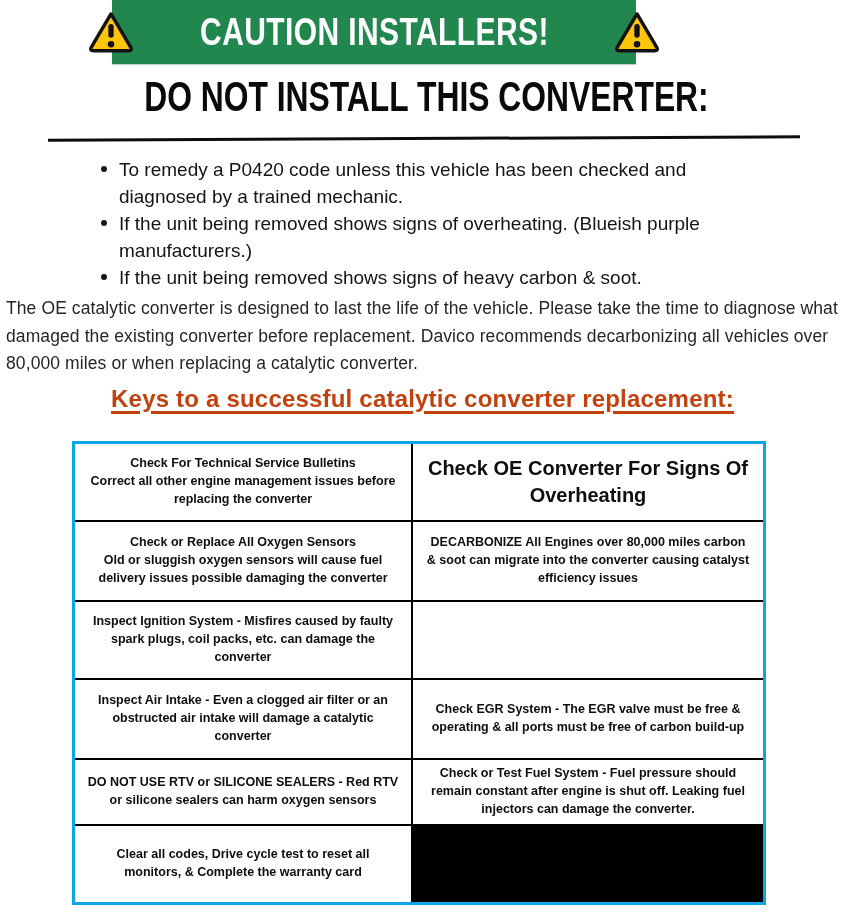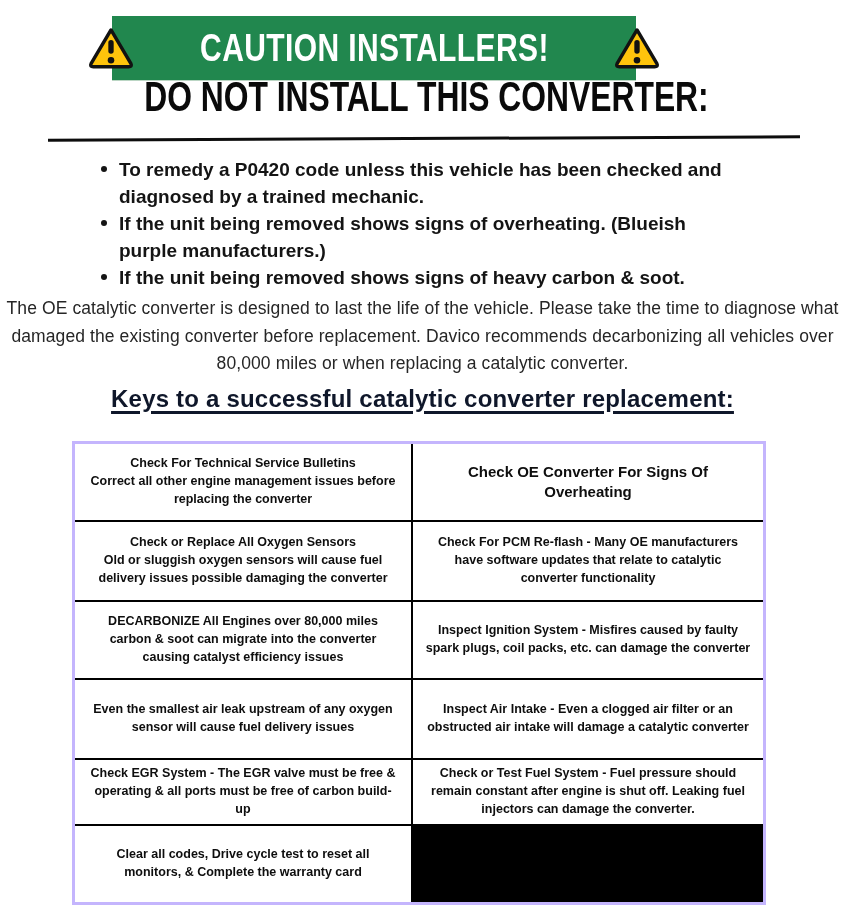"CAUTION INSTALLERS!" .banner { top: 16px -> 0 }
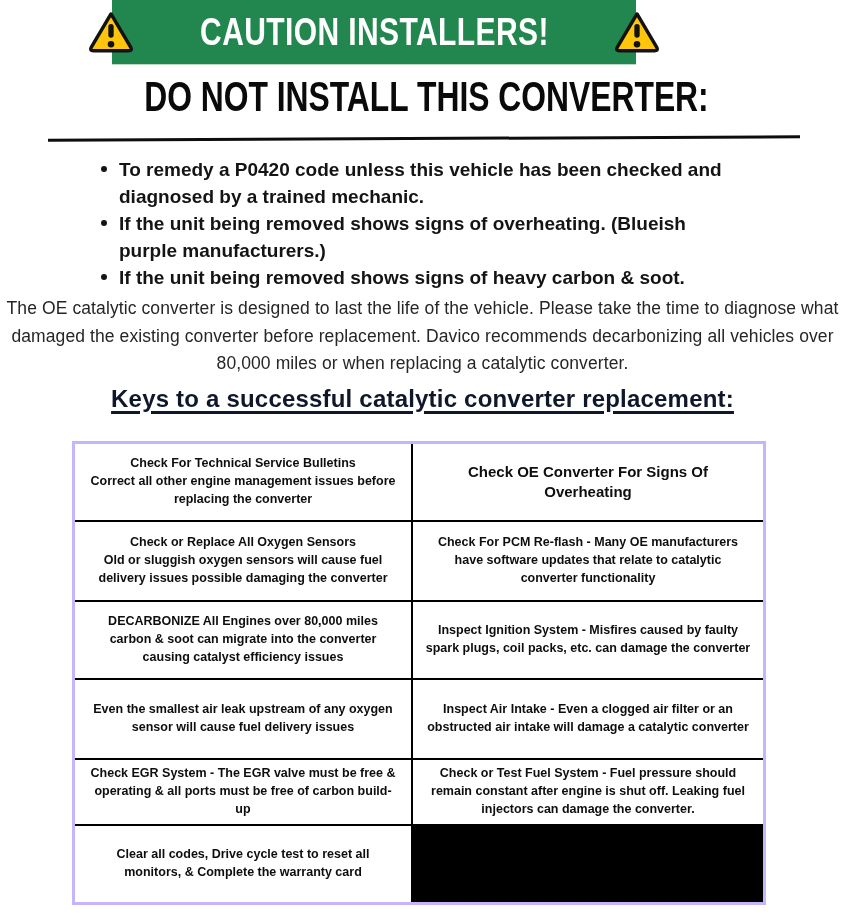"To remedy a P0420 code" .warnings { font-weight: bold -> normal }
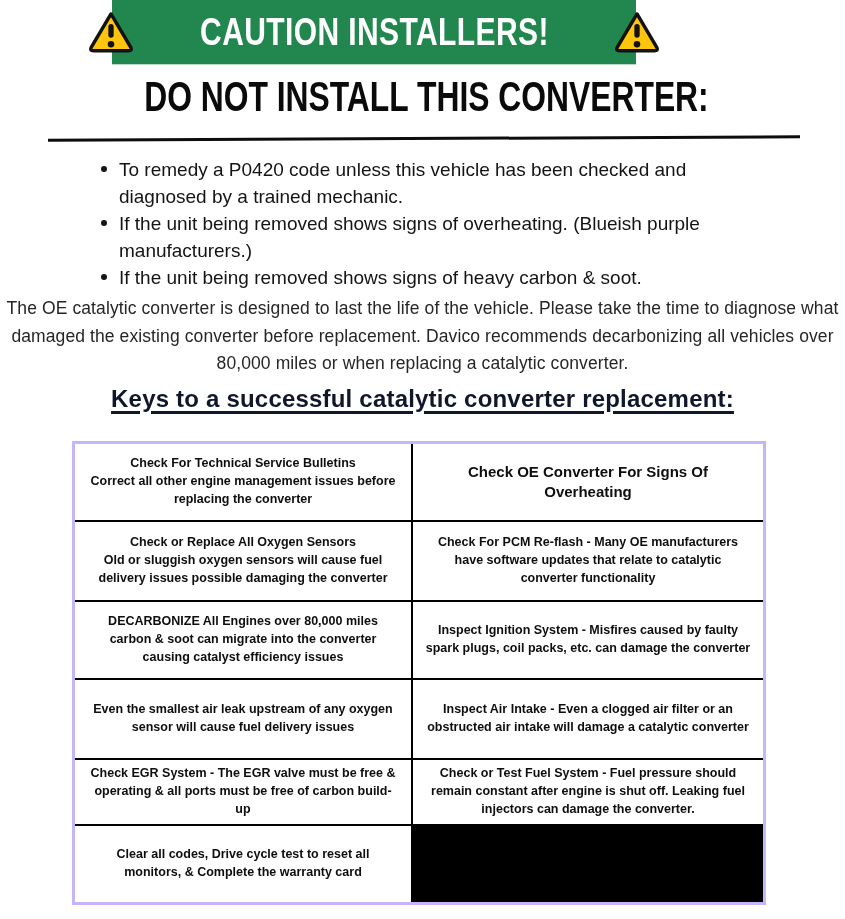"The OE catalytic converter is" .para { text-align: center -> left }
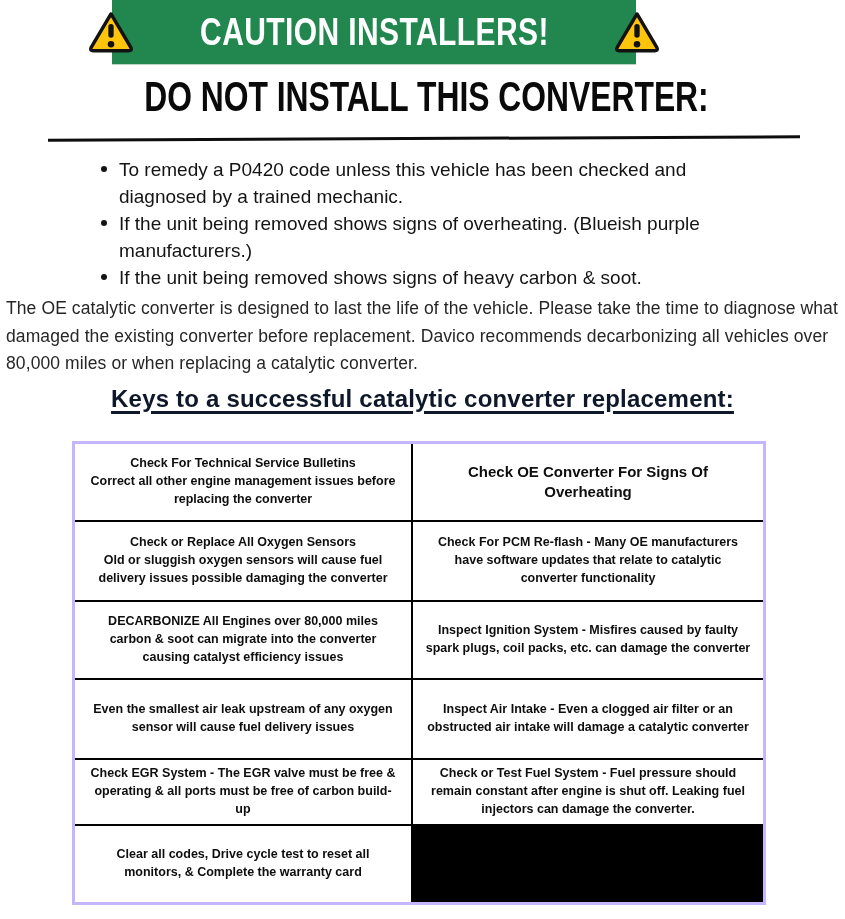"Keys to a successful catalytic" .keys { color: #0f172a -> #c2410c }
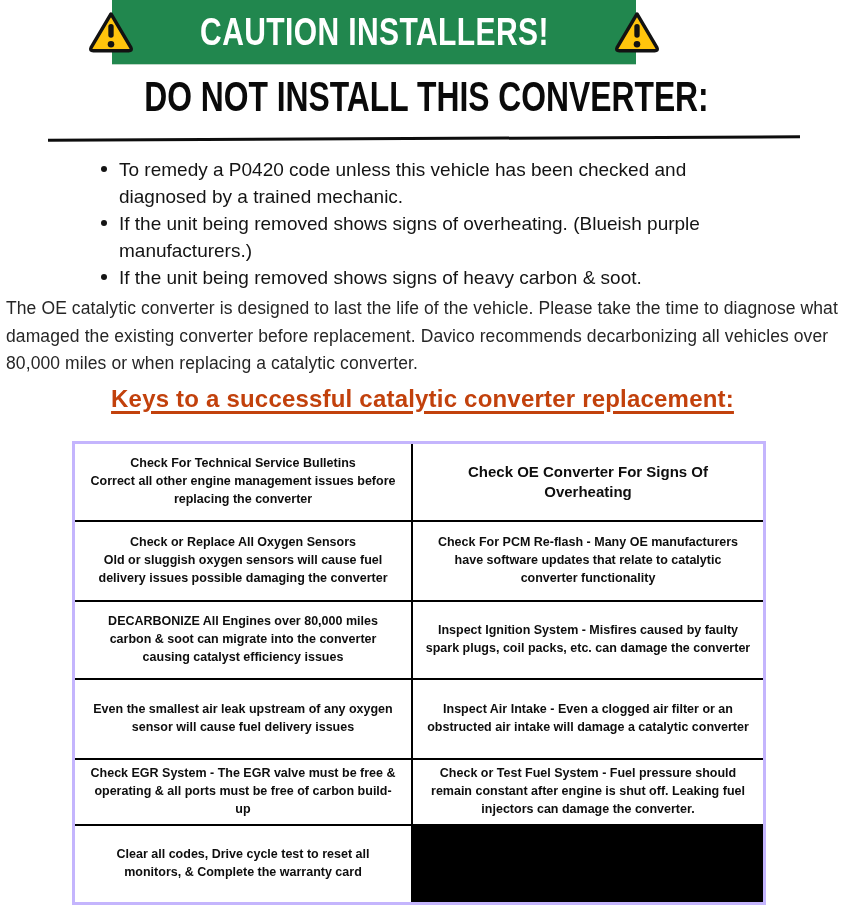"Check For Technical Service Bulletins" .tips { border: 3px solid #c4b5fd -> 3px solid #0ea5e9 }
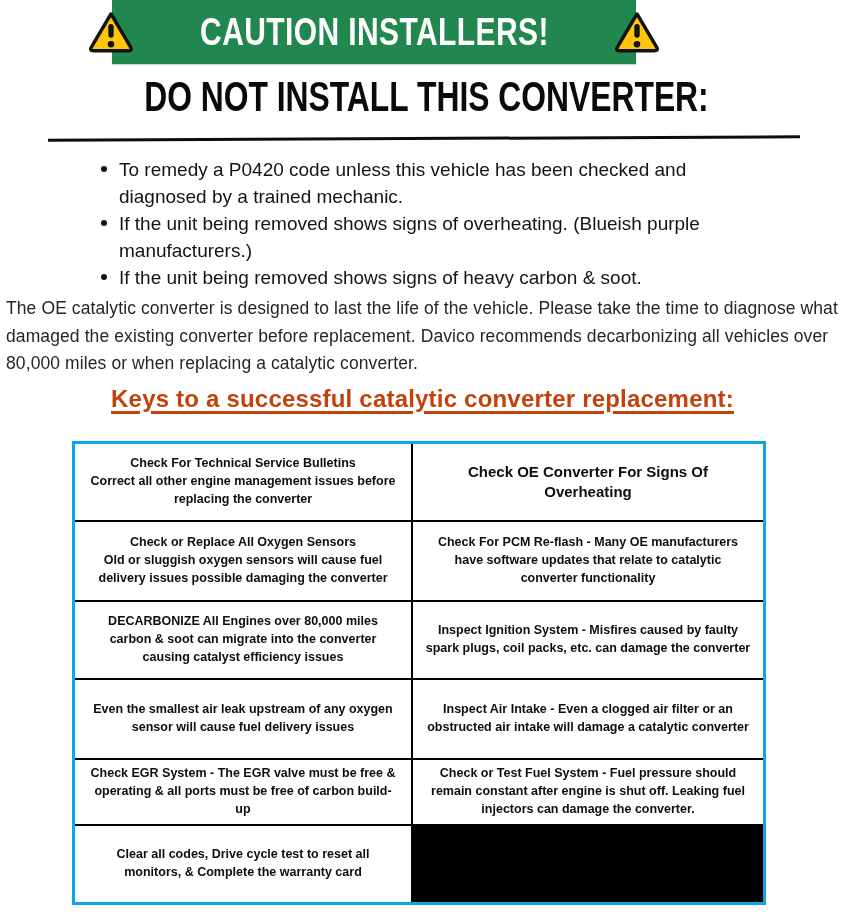"Check OE Converter For Signs" .cell.large { font-size: 15px -> 20px }
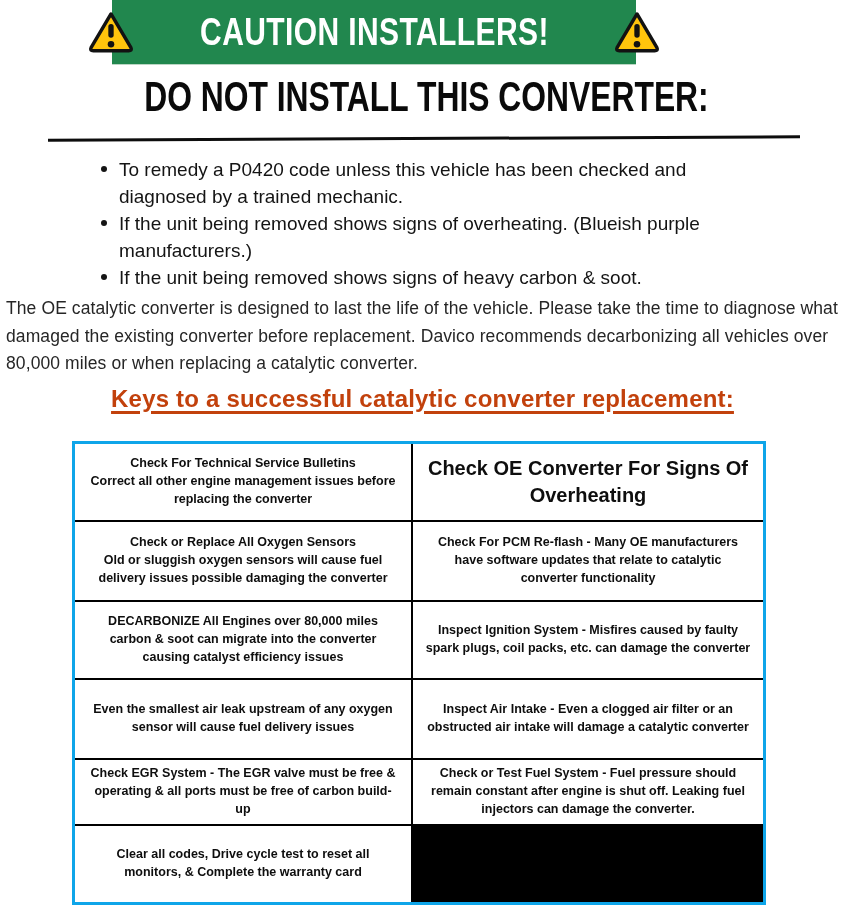"Check For PCM Re-flash -" div.cell { html: <div> <div>Check For PCM Re-flash - Many OE manufacturers have software updates that relate to catalytic converter functionality</div> </div> -> none }
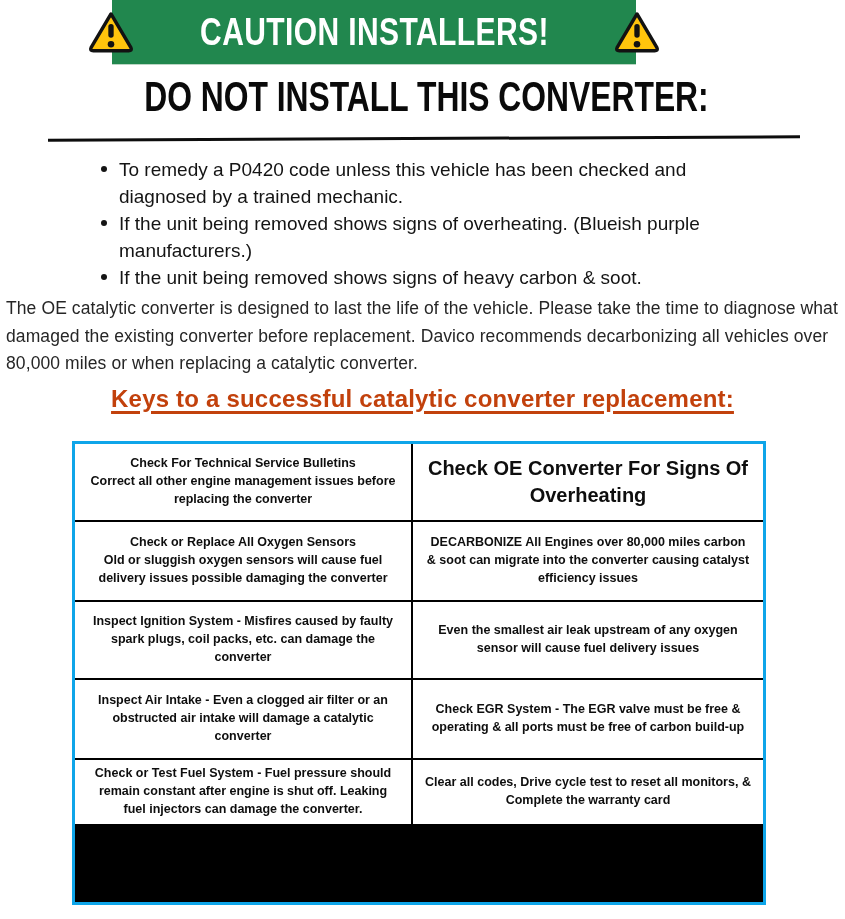"Even the smallest air leak" div.cell-line { html: <div>Even the smallest air leak upstream of any oxygen sensor will cause fuel delivery issues</div> -> none }
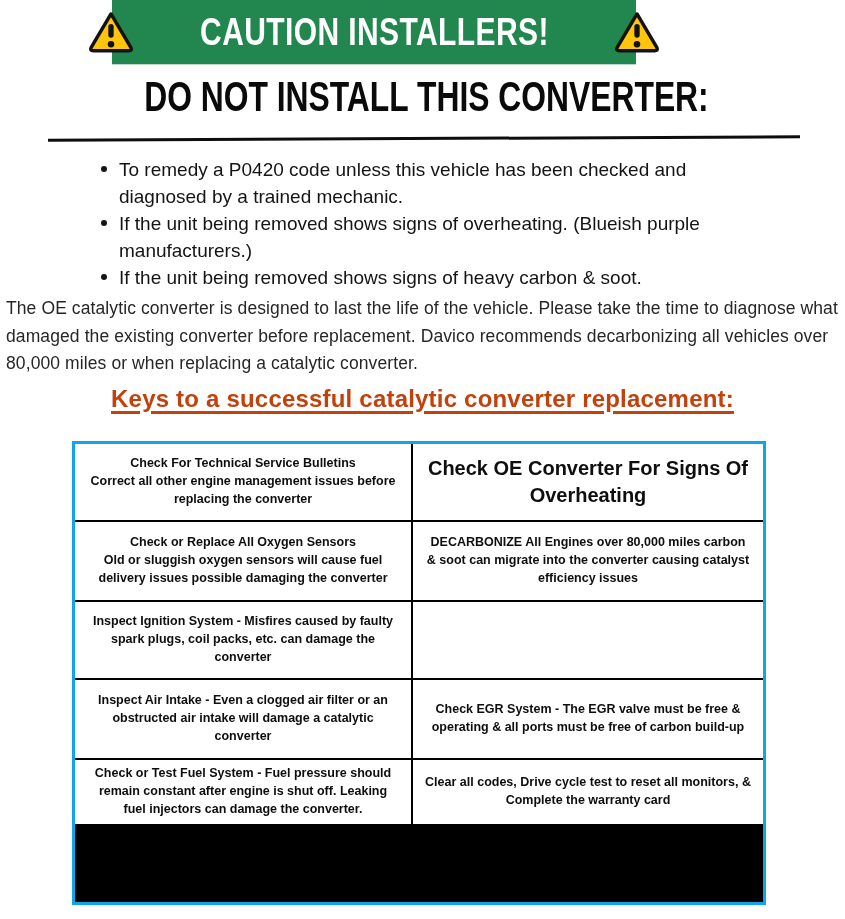"DO NOT USE RTV or" div.cell { html: none -> <div> <div>DO NOT USE RTV or SILICONE SEALERS - Red RTV or silicone sealers can harm oxygen sensors</div> </div> }
